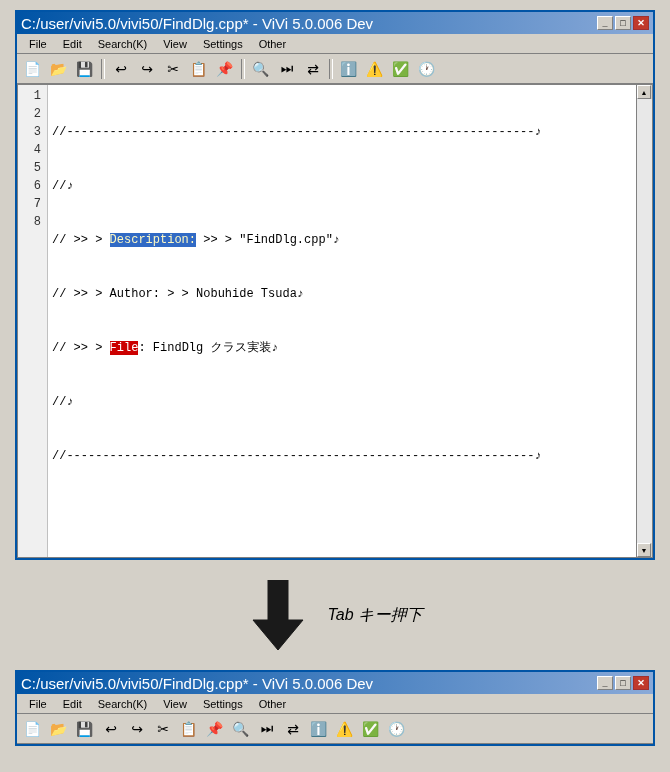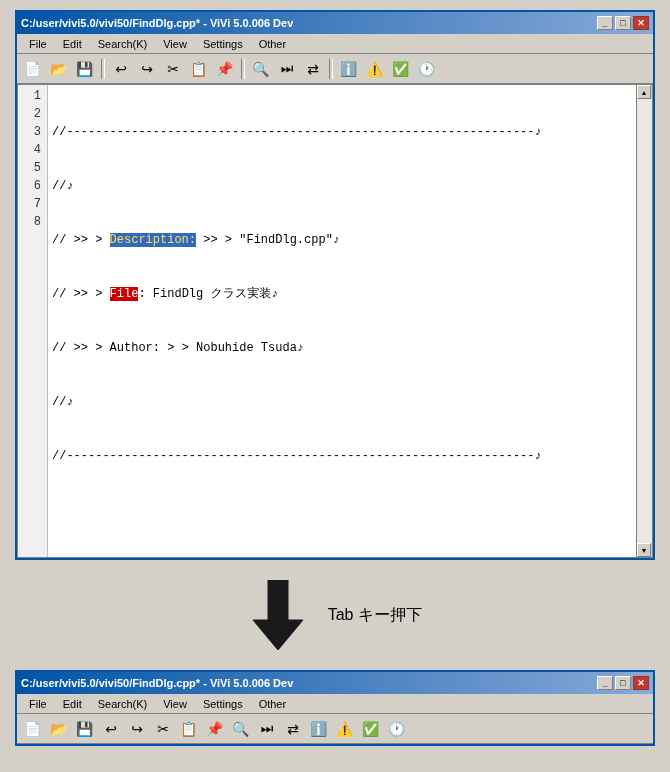"C:/user/vivi5.0/vivi50/FindDlg.cpp* -" .title-bar-text { font-size: 11px -> 15px; font-weight: bold -> normal }
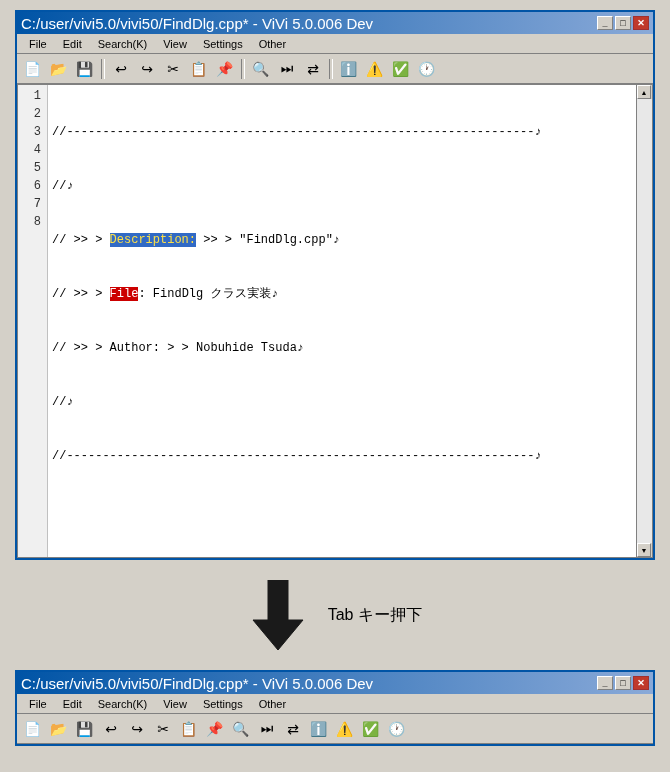"Description:" .hl-selected { color: #fde047 -> #fef9c3 }
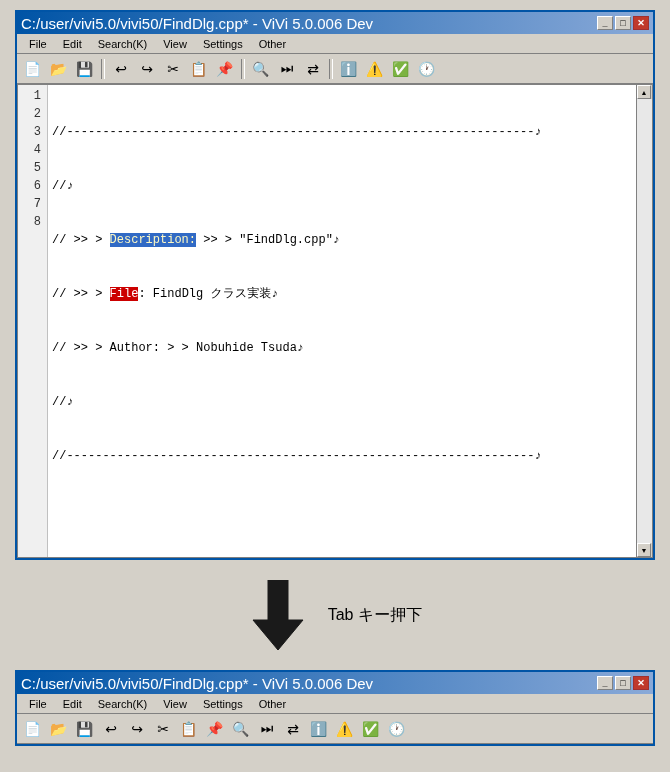"// >> > File: FindDlg" span.code-line { order: before "// >> > Author: >" -> after "// >> > Author: >" }
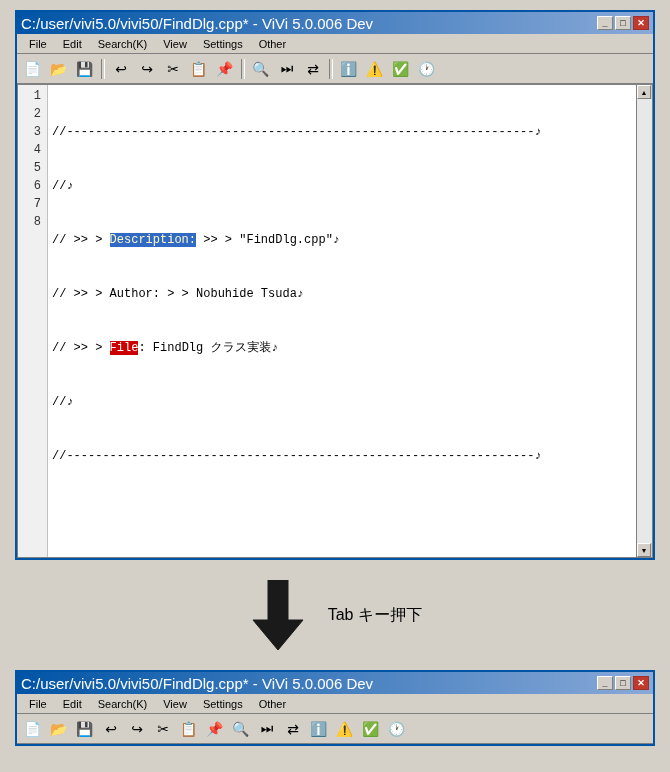"Tab キー押下" .arrow-section { font-style: none -> italic }
